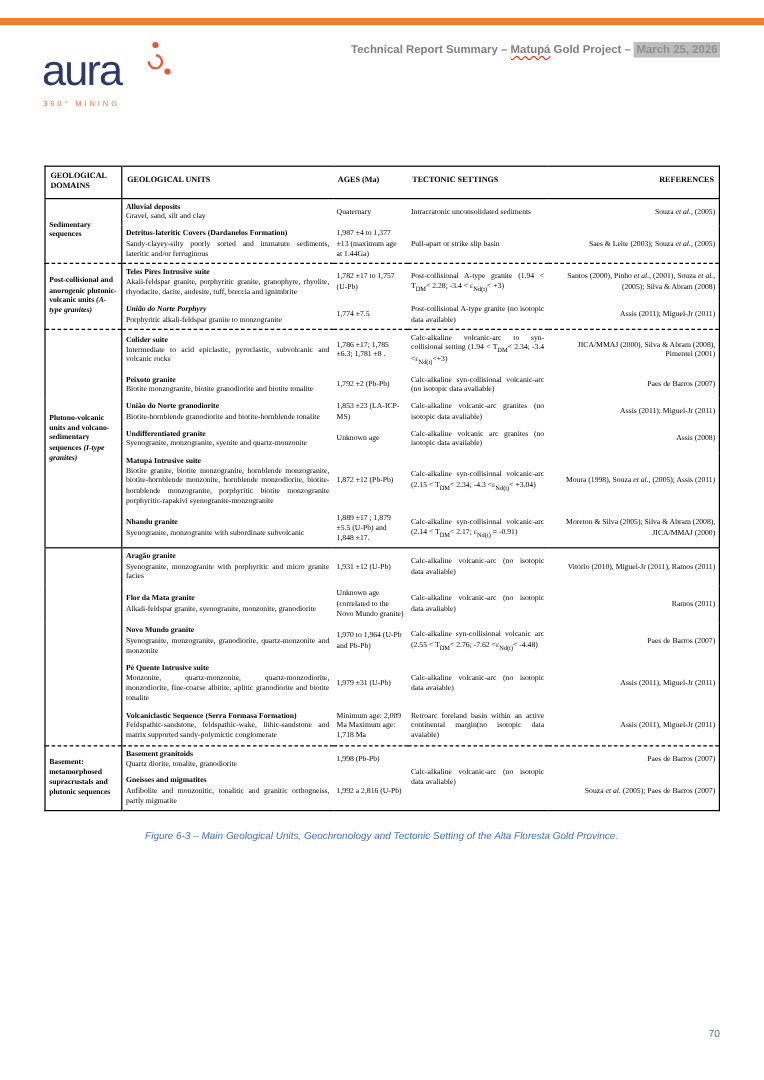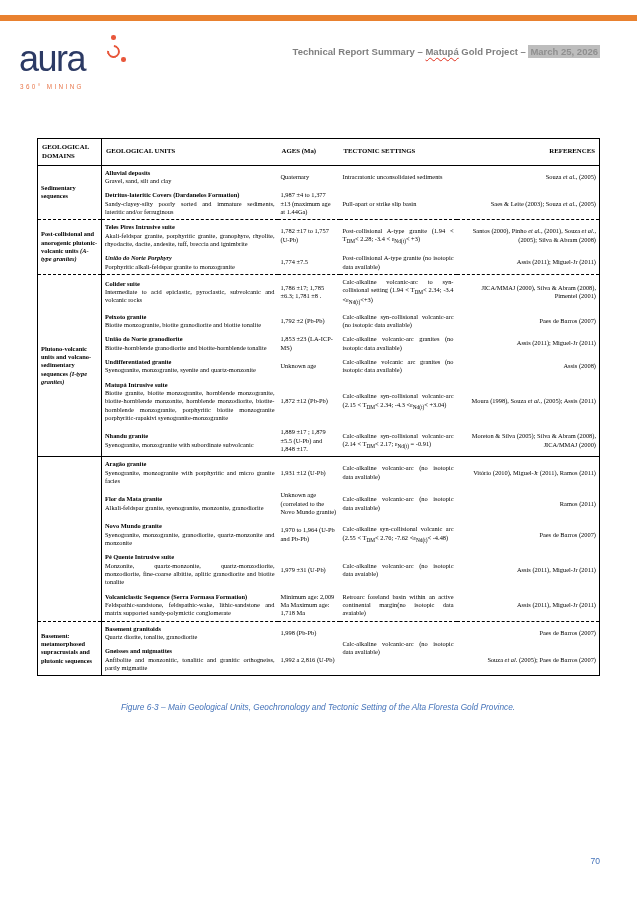"aura" .logo { left: 19px -> 35px }
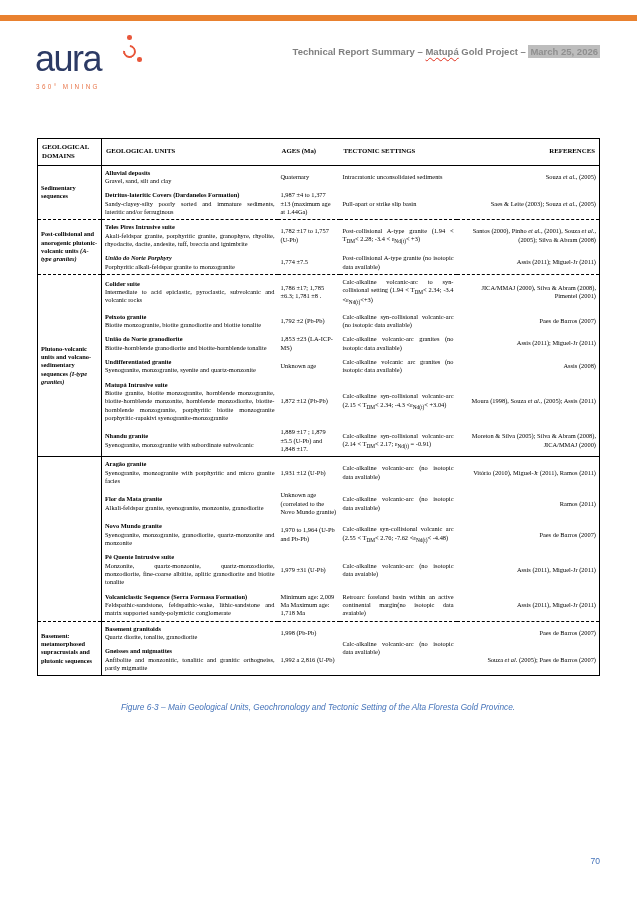"Technical Report Summary – Matupá" .doc-title { top: 46px -> 36px }
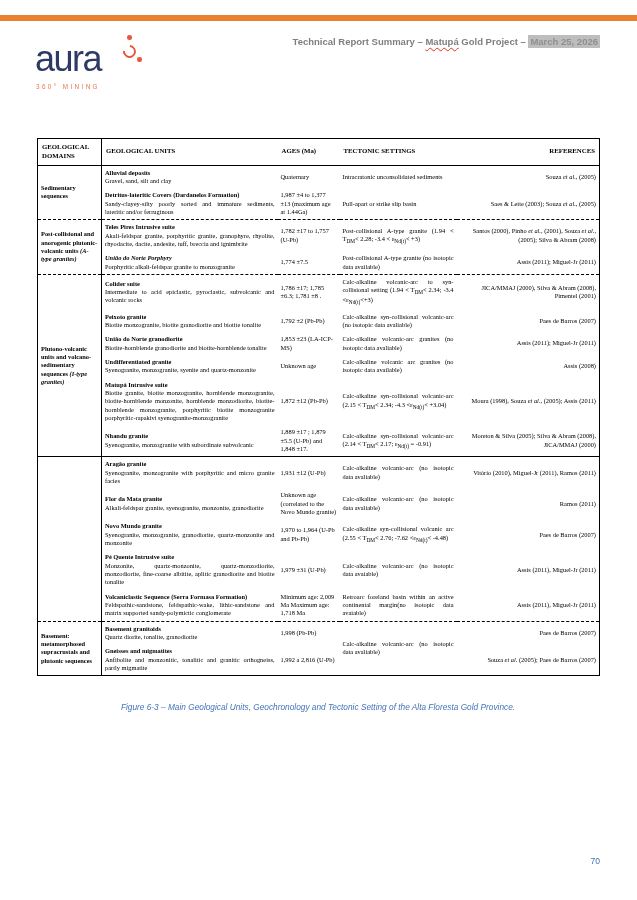"Figure 6-3 – Main Geological" .caption { margin-top: 26px -> 15px }
